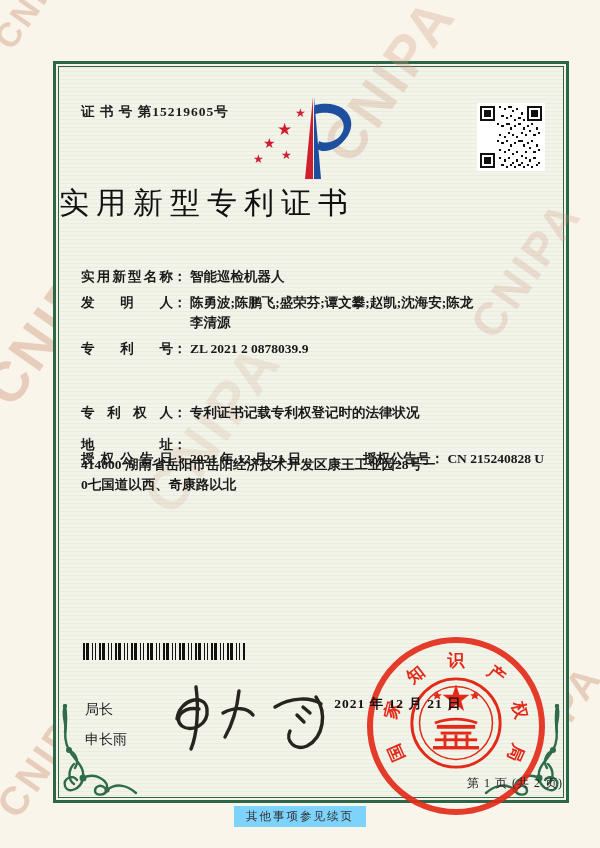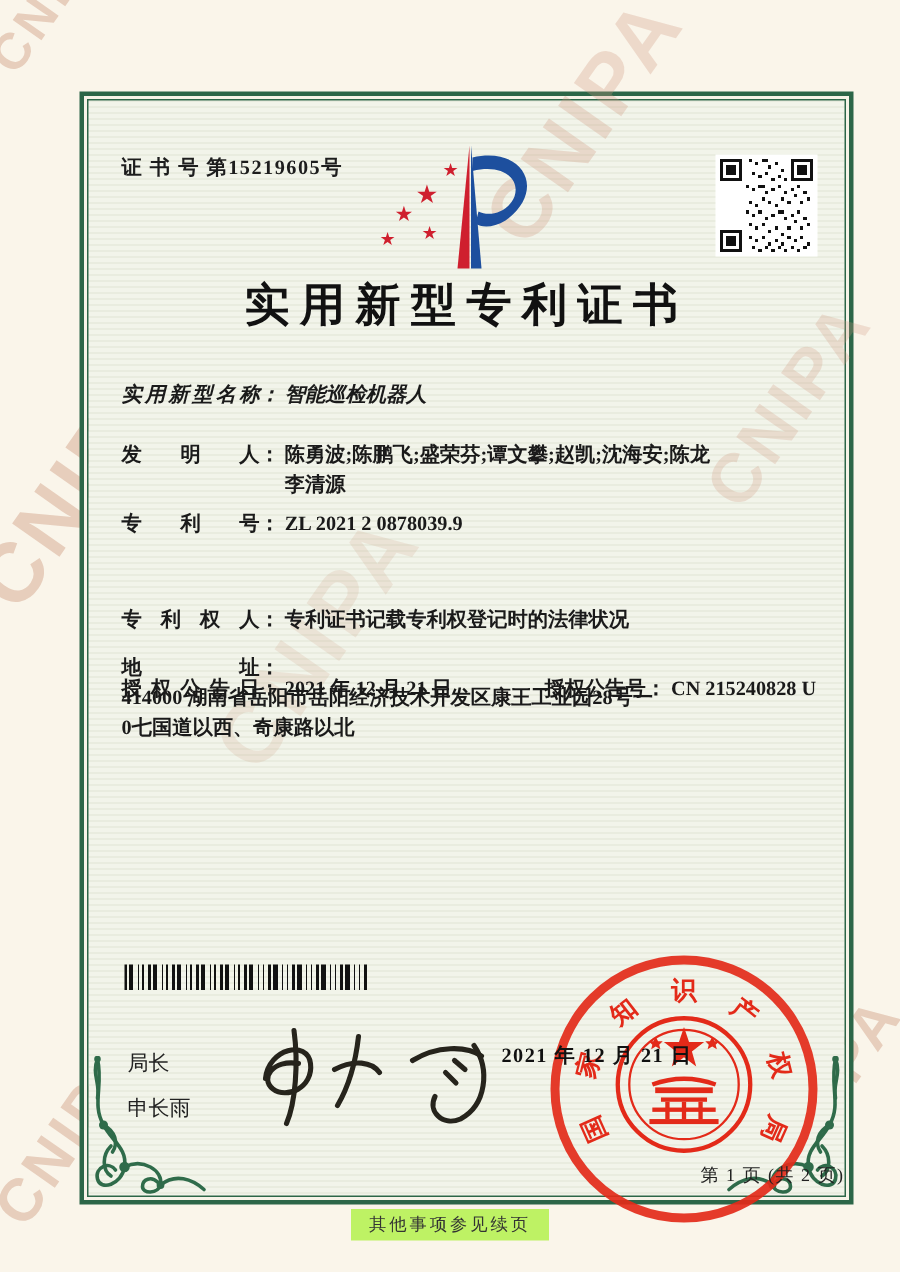"实用新型专利证书" .title { font-weight: bold -> normal; text-align: center -> left }
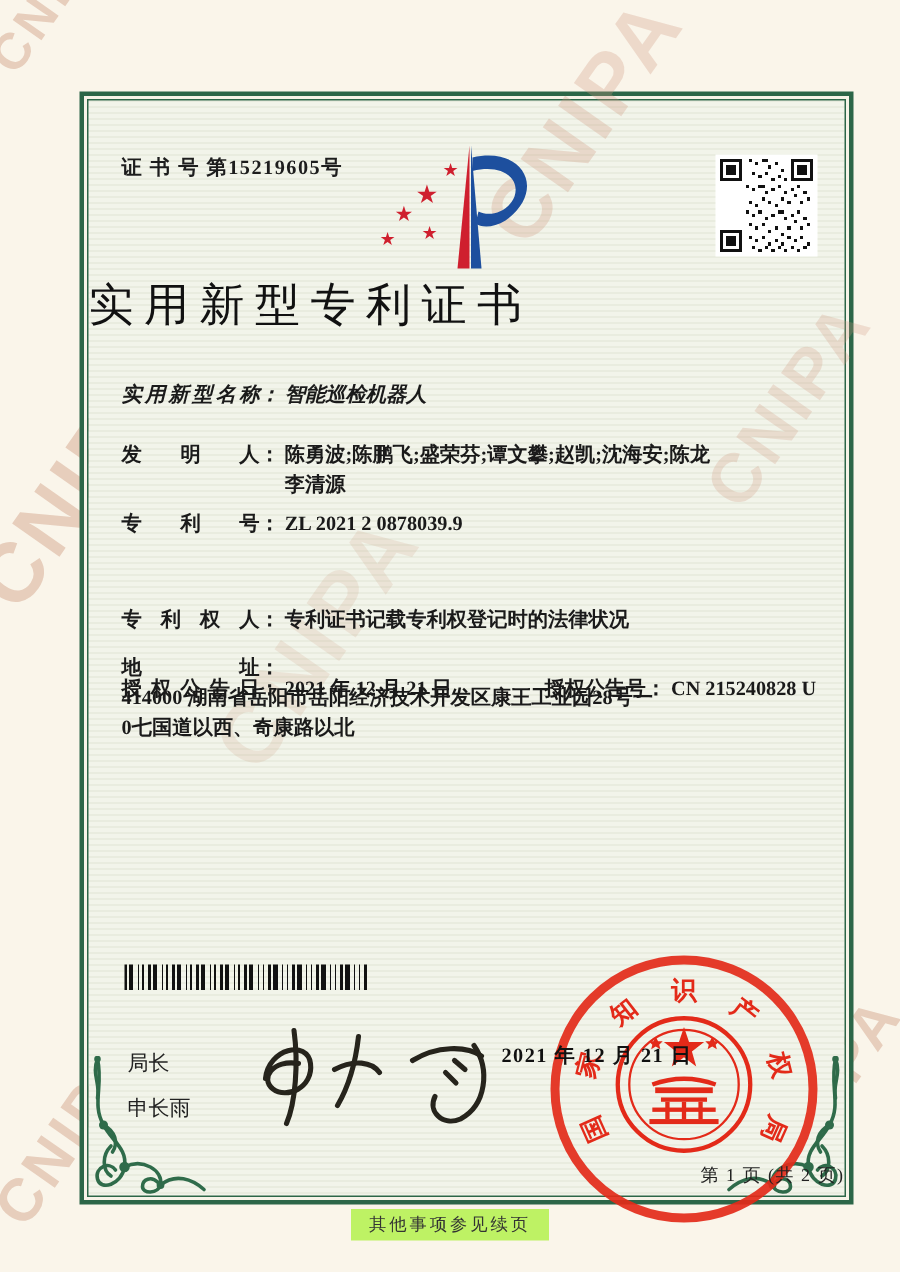"实用新型名称： 智能巡检机器人" .r-name { font-style: italic -> none; top: 186px -> 200px }
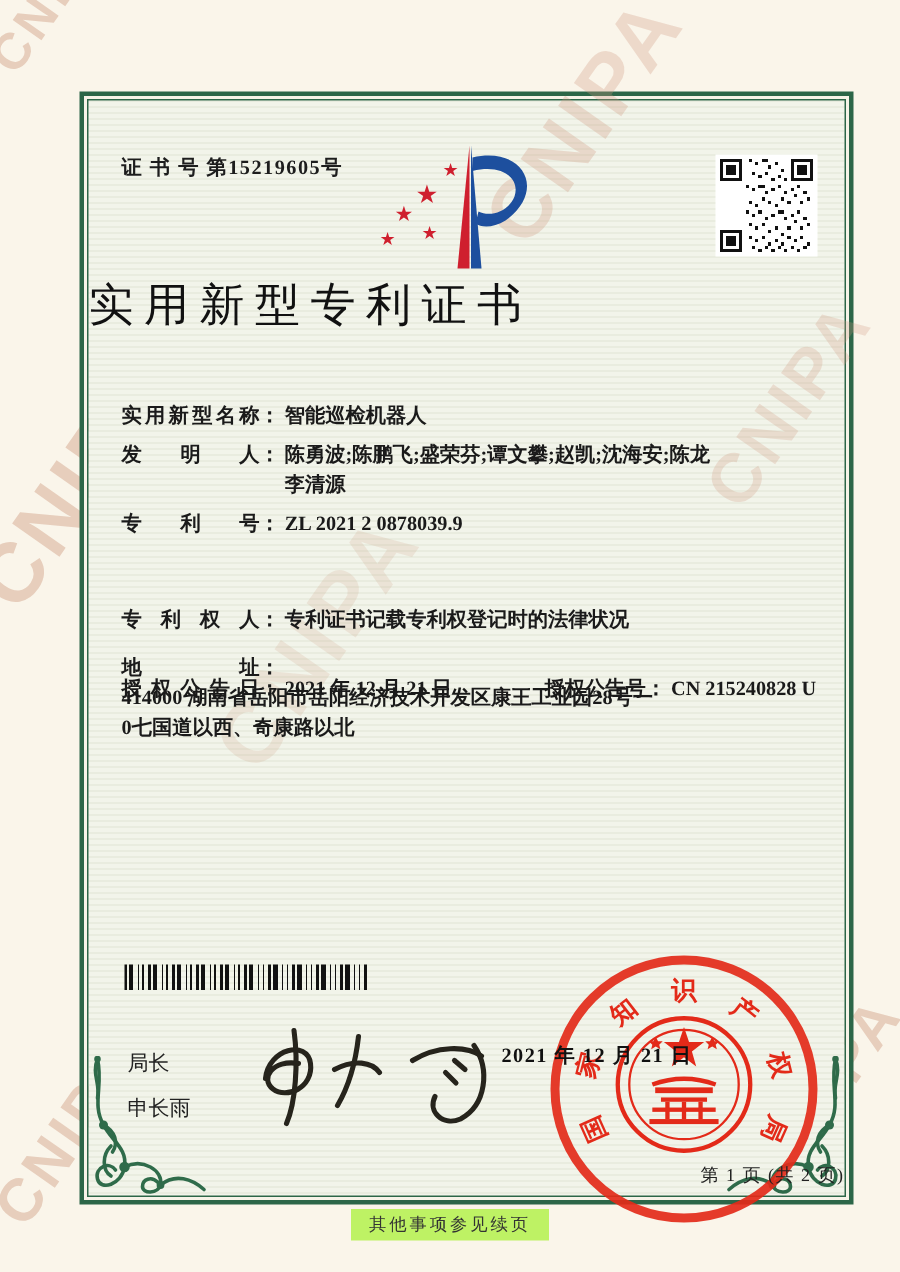"其他事项参见续页" .cont-note { background: #bef264 -> #7dd3fc }
